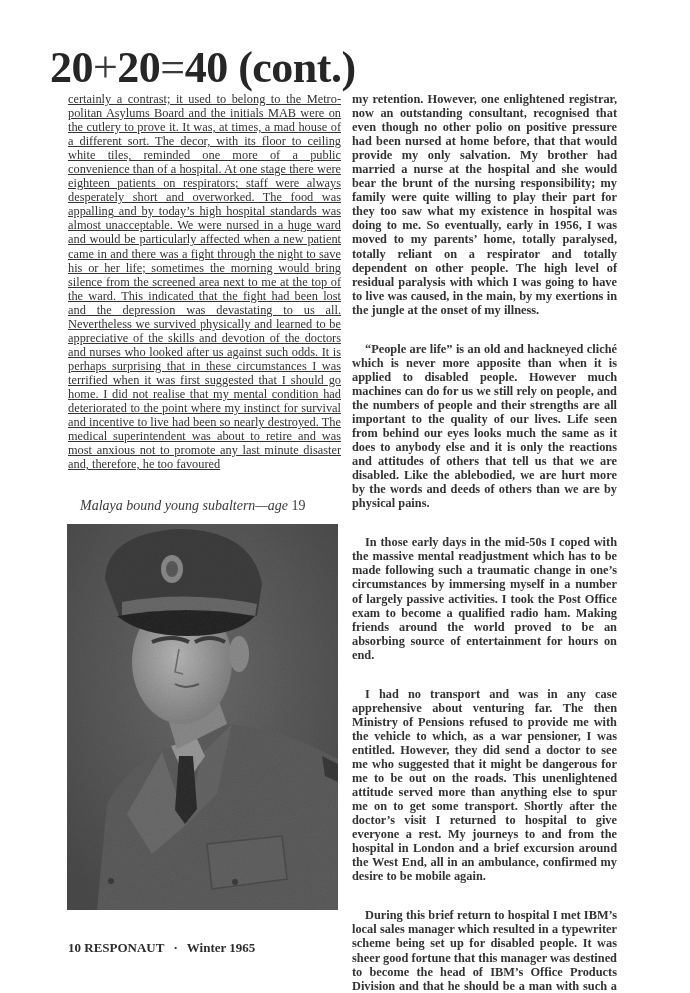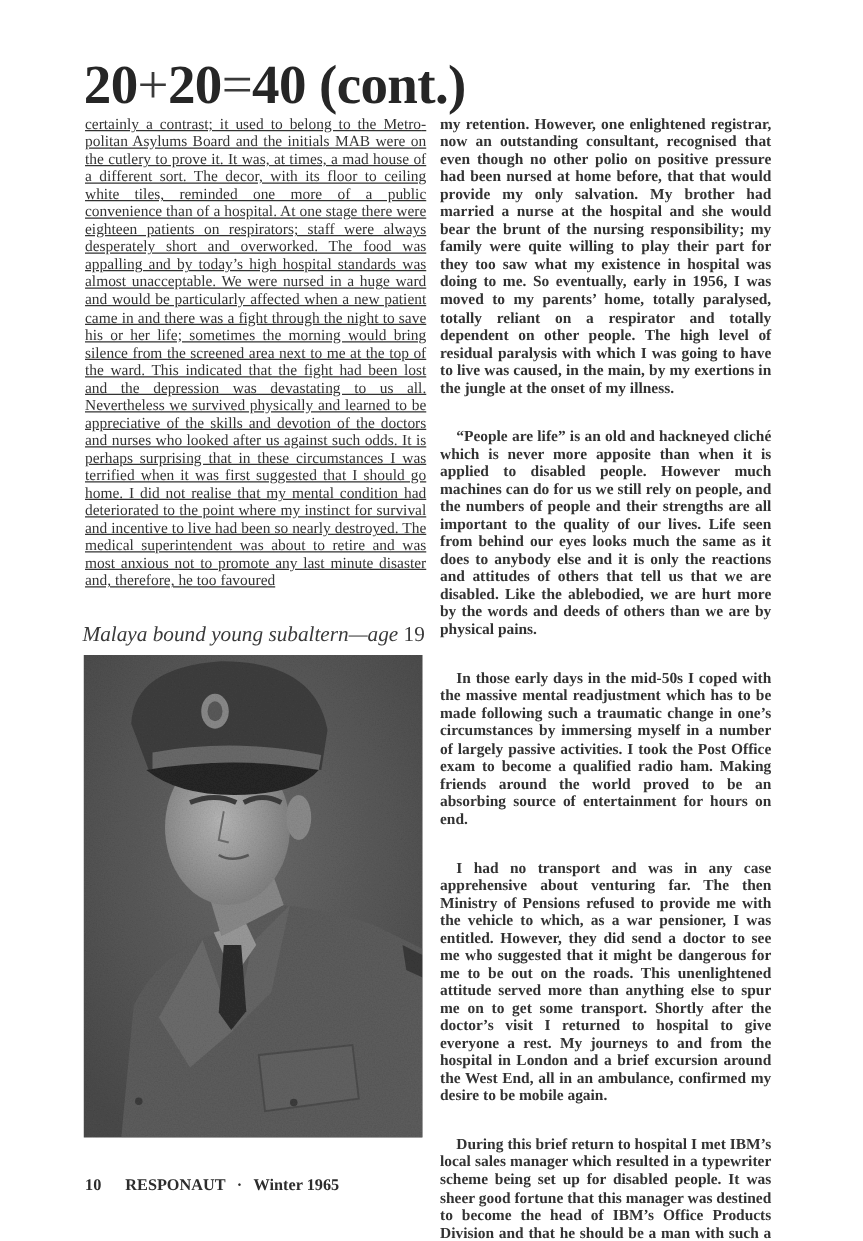"20+20=40 (cont.)" .title { left: 67px -> 50px }
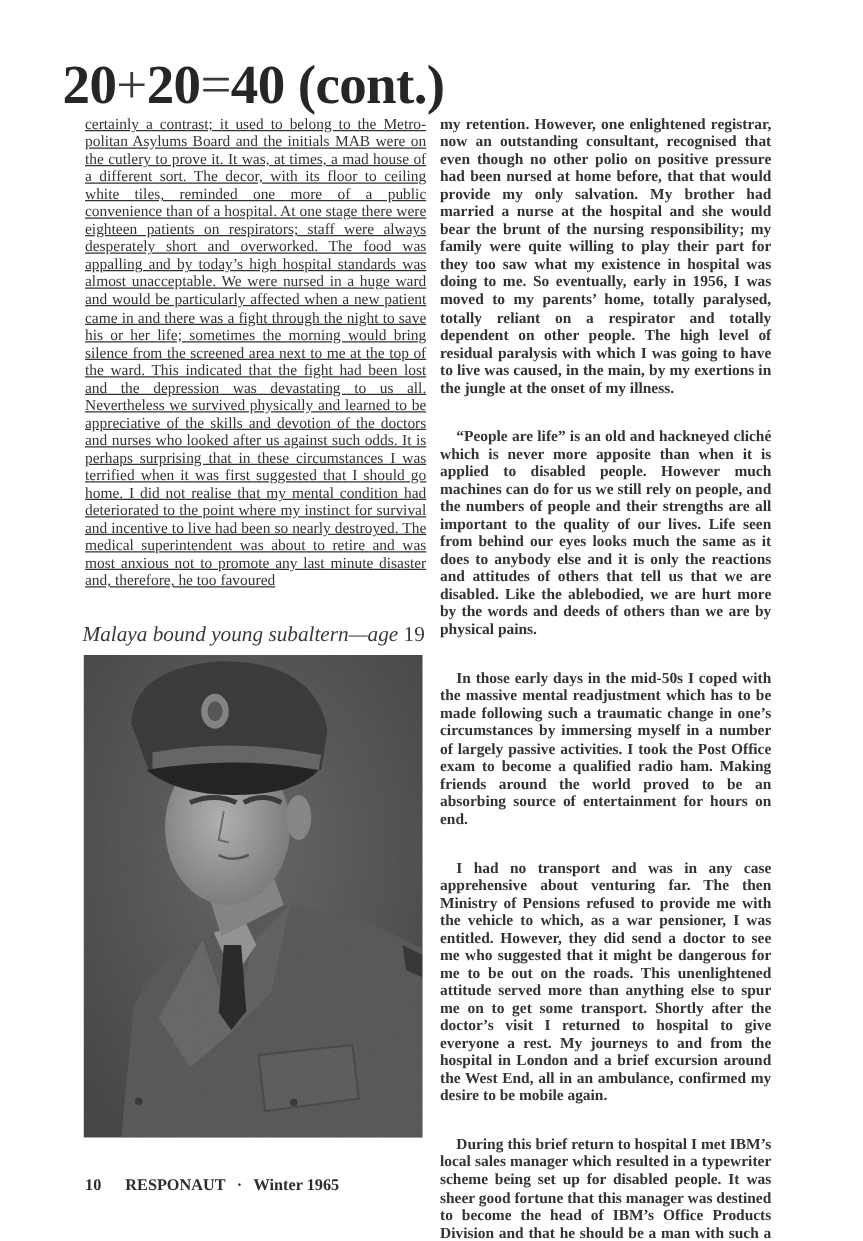"Malaya bound young subaltern—age 19" .caption { font-size: 17px -> 14px; left: 66px -> 80px }
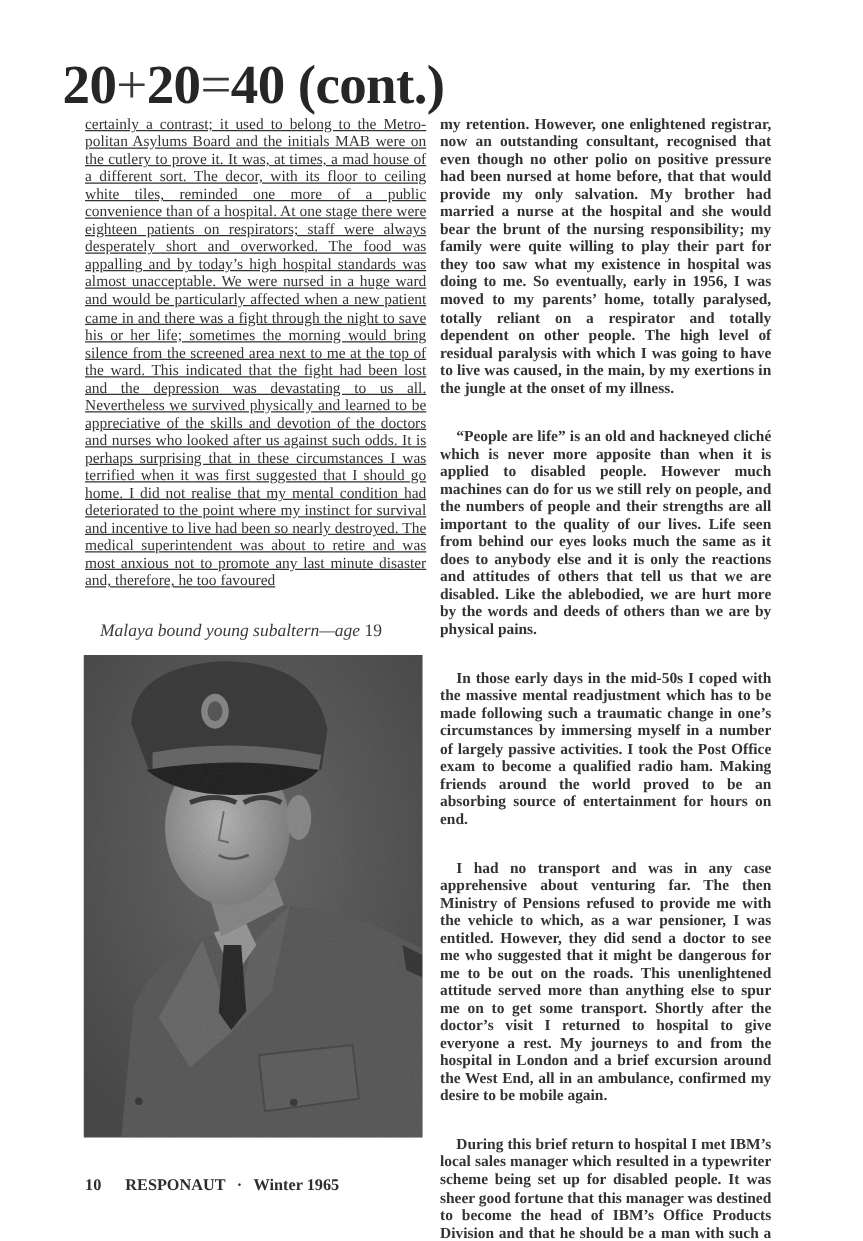"10" .footer .pg { margin-right: 16px -> none }
